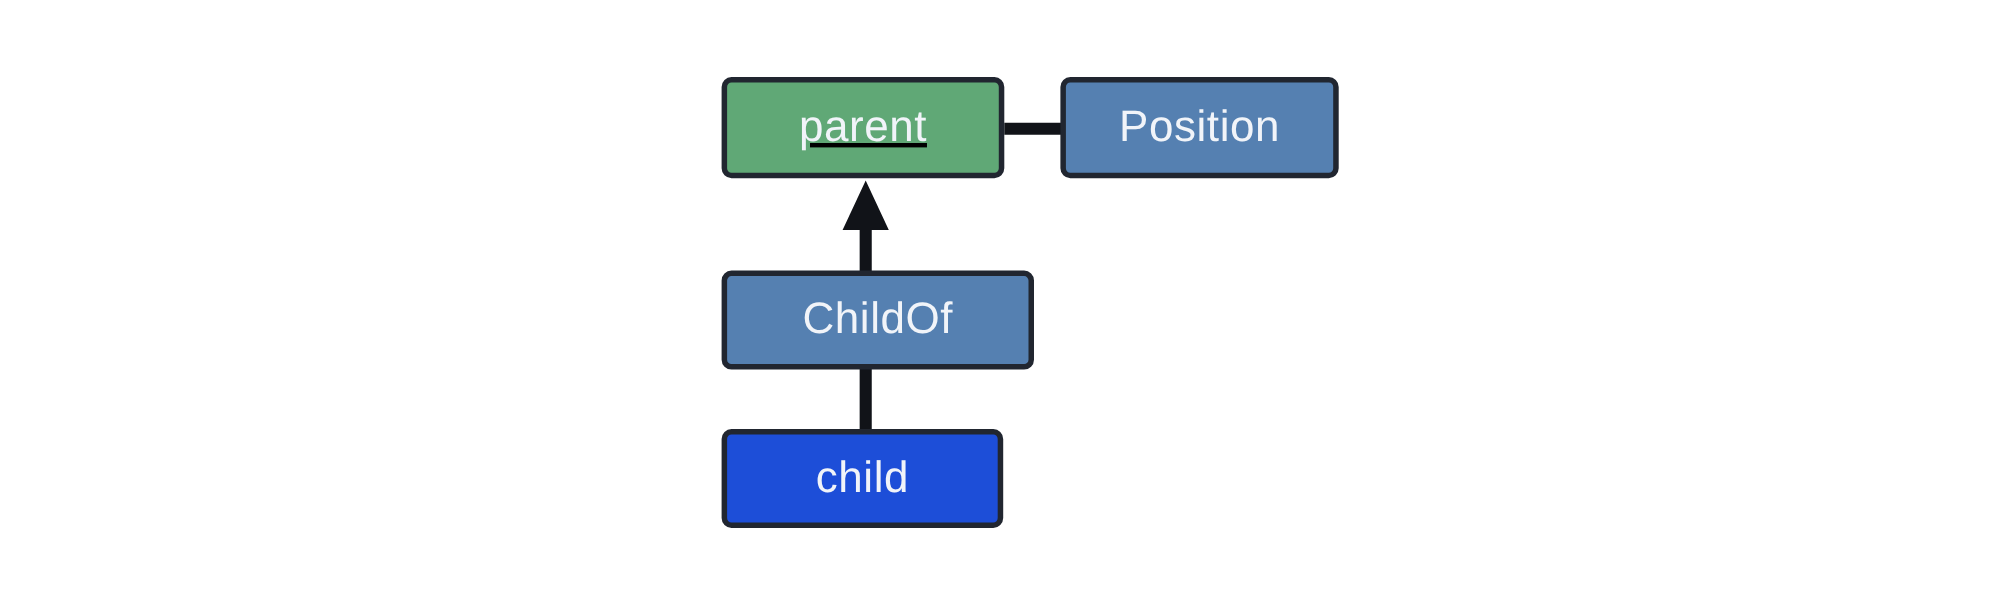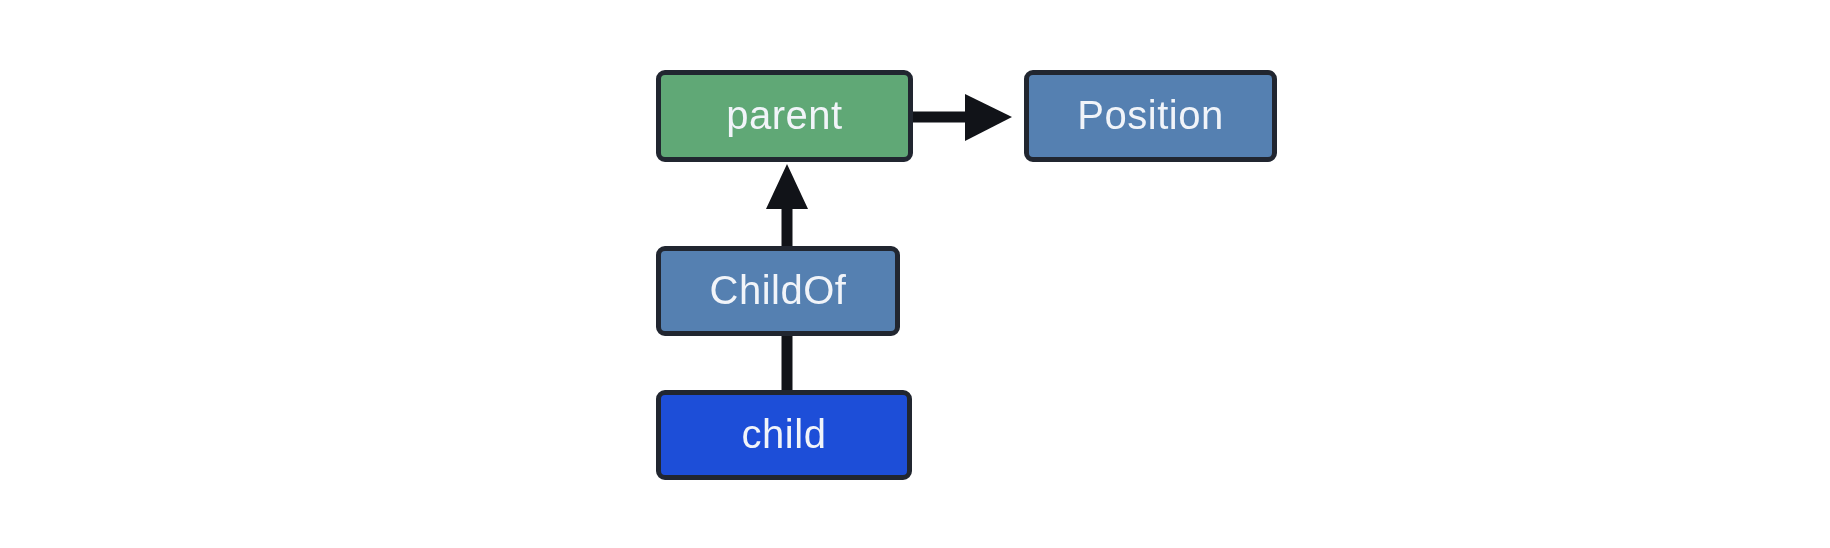"parent" .node-parent { text-decoration: none -> underline }
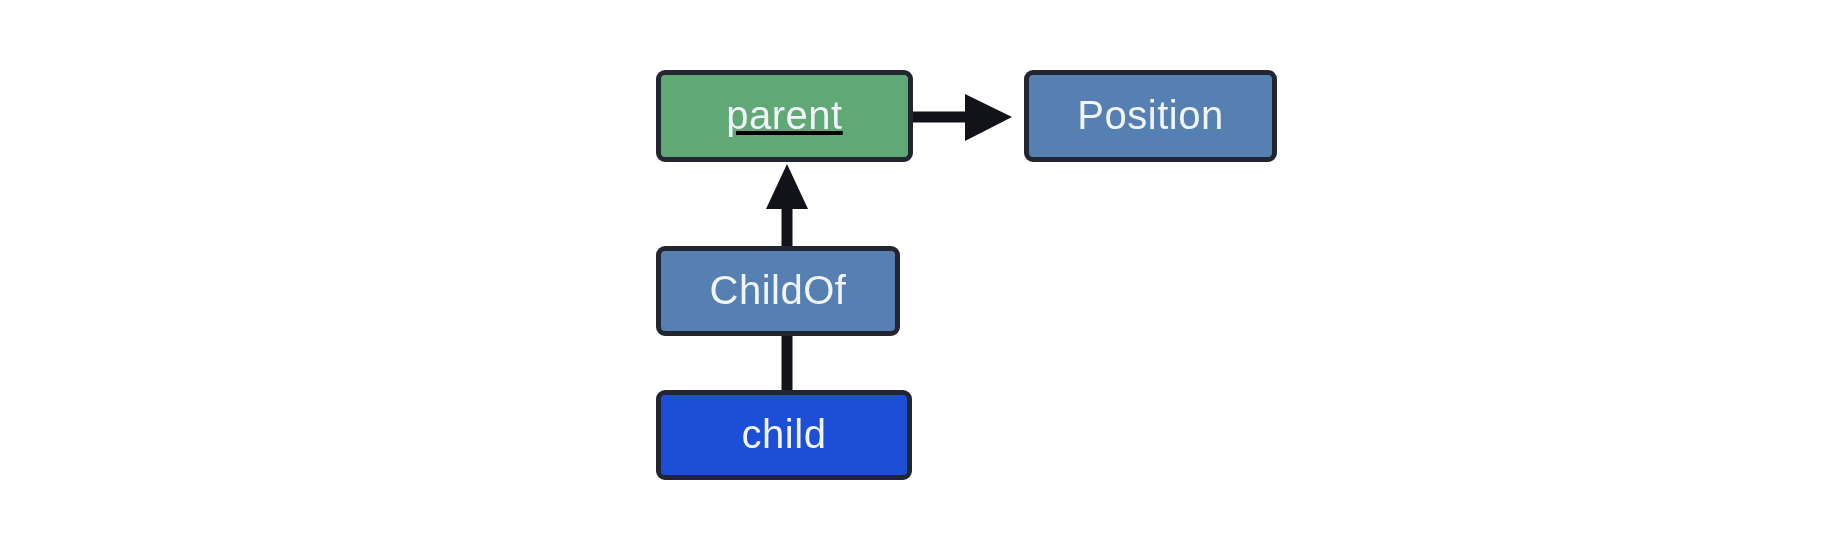"Position" .node-position { left: 1024px -> 964px }
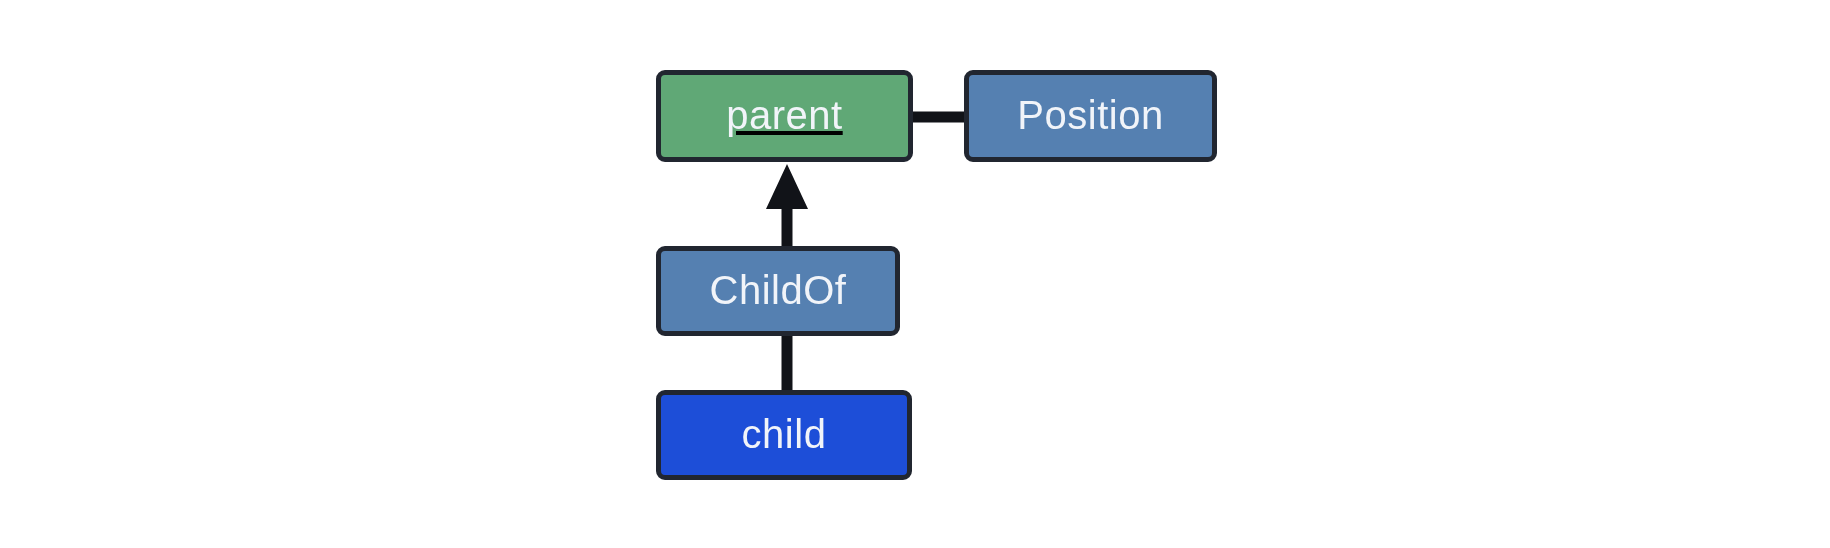"ChildOf" .node-childof { width: 244px -> 284px }
